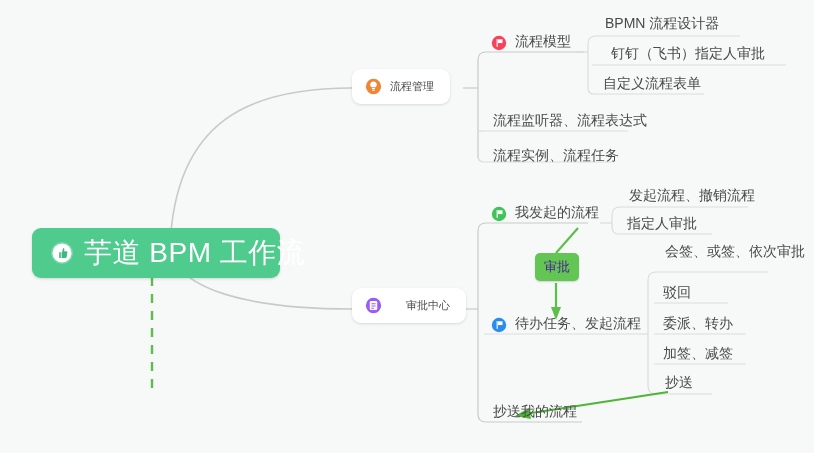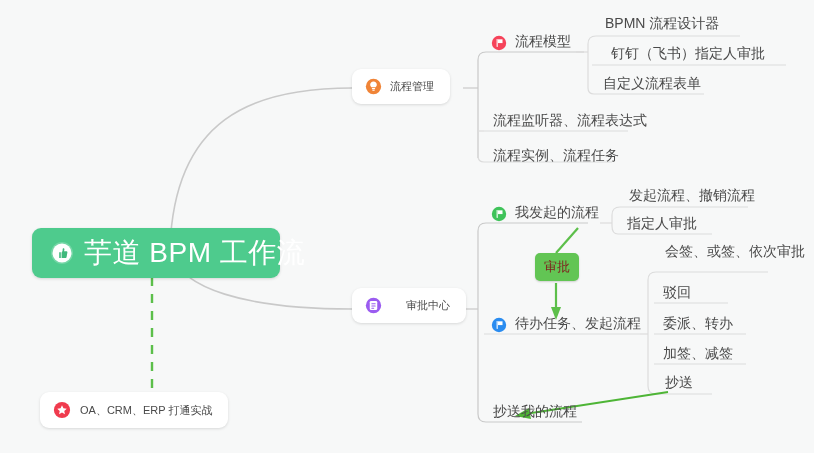"审批" #badge-approve { color: #7f1d1d -> #4c1d95 }
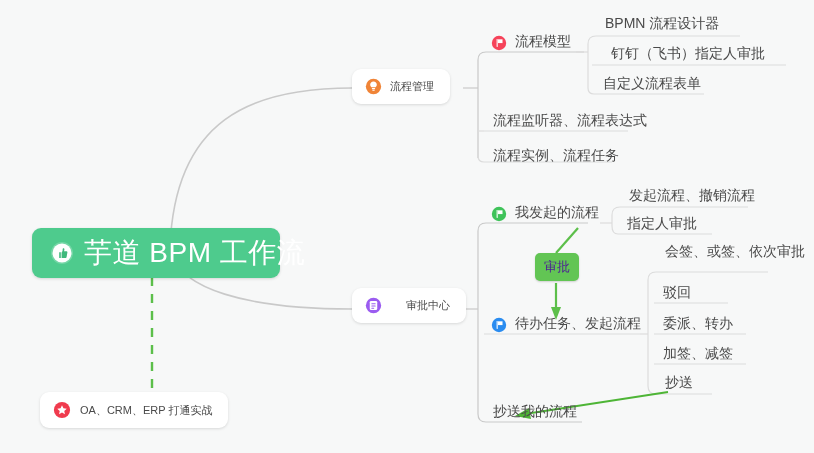"OA、CRM、ERP 打通实战" div.node { html: <div> <span> <svg> <circle></circle> <path></path> </svg> </span> <span>OA、CRM、ERP 打通实战</span> </div> -> none }
